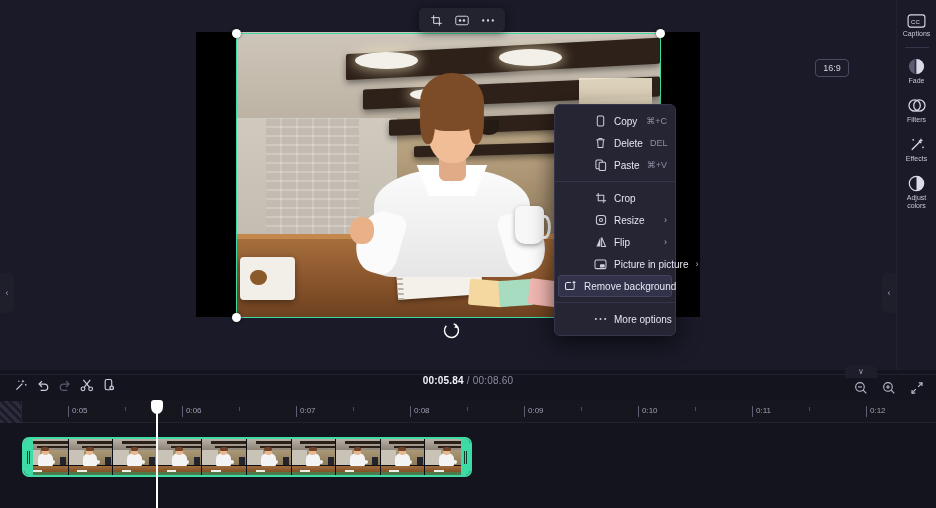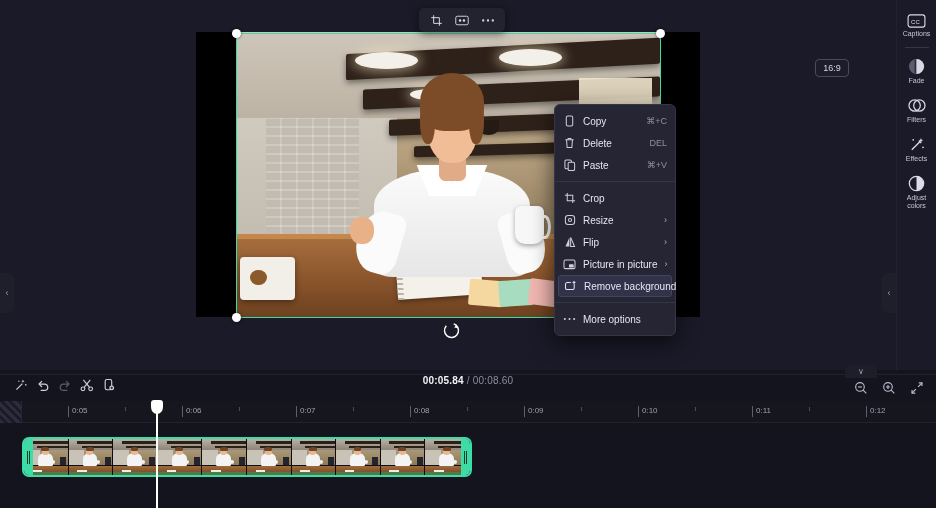"Copy" .ctx-item { margin-left: none -> 31px }
